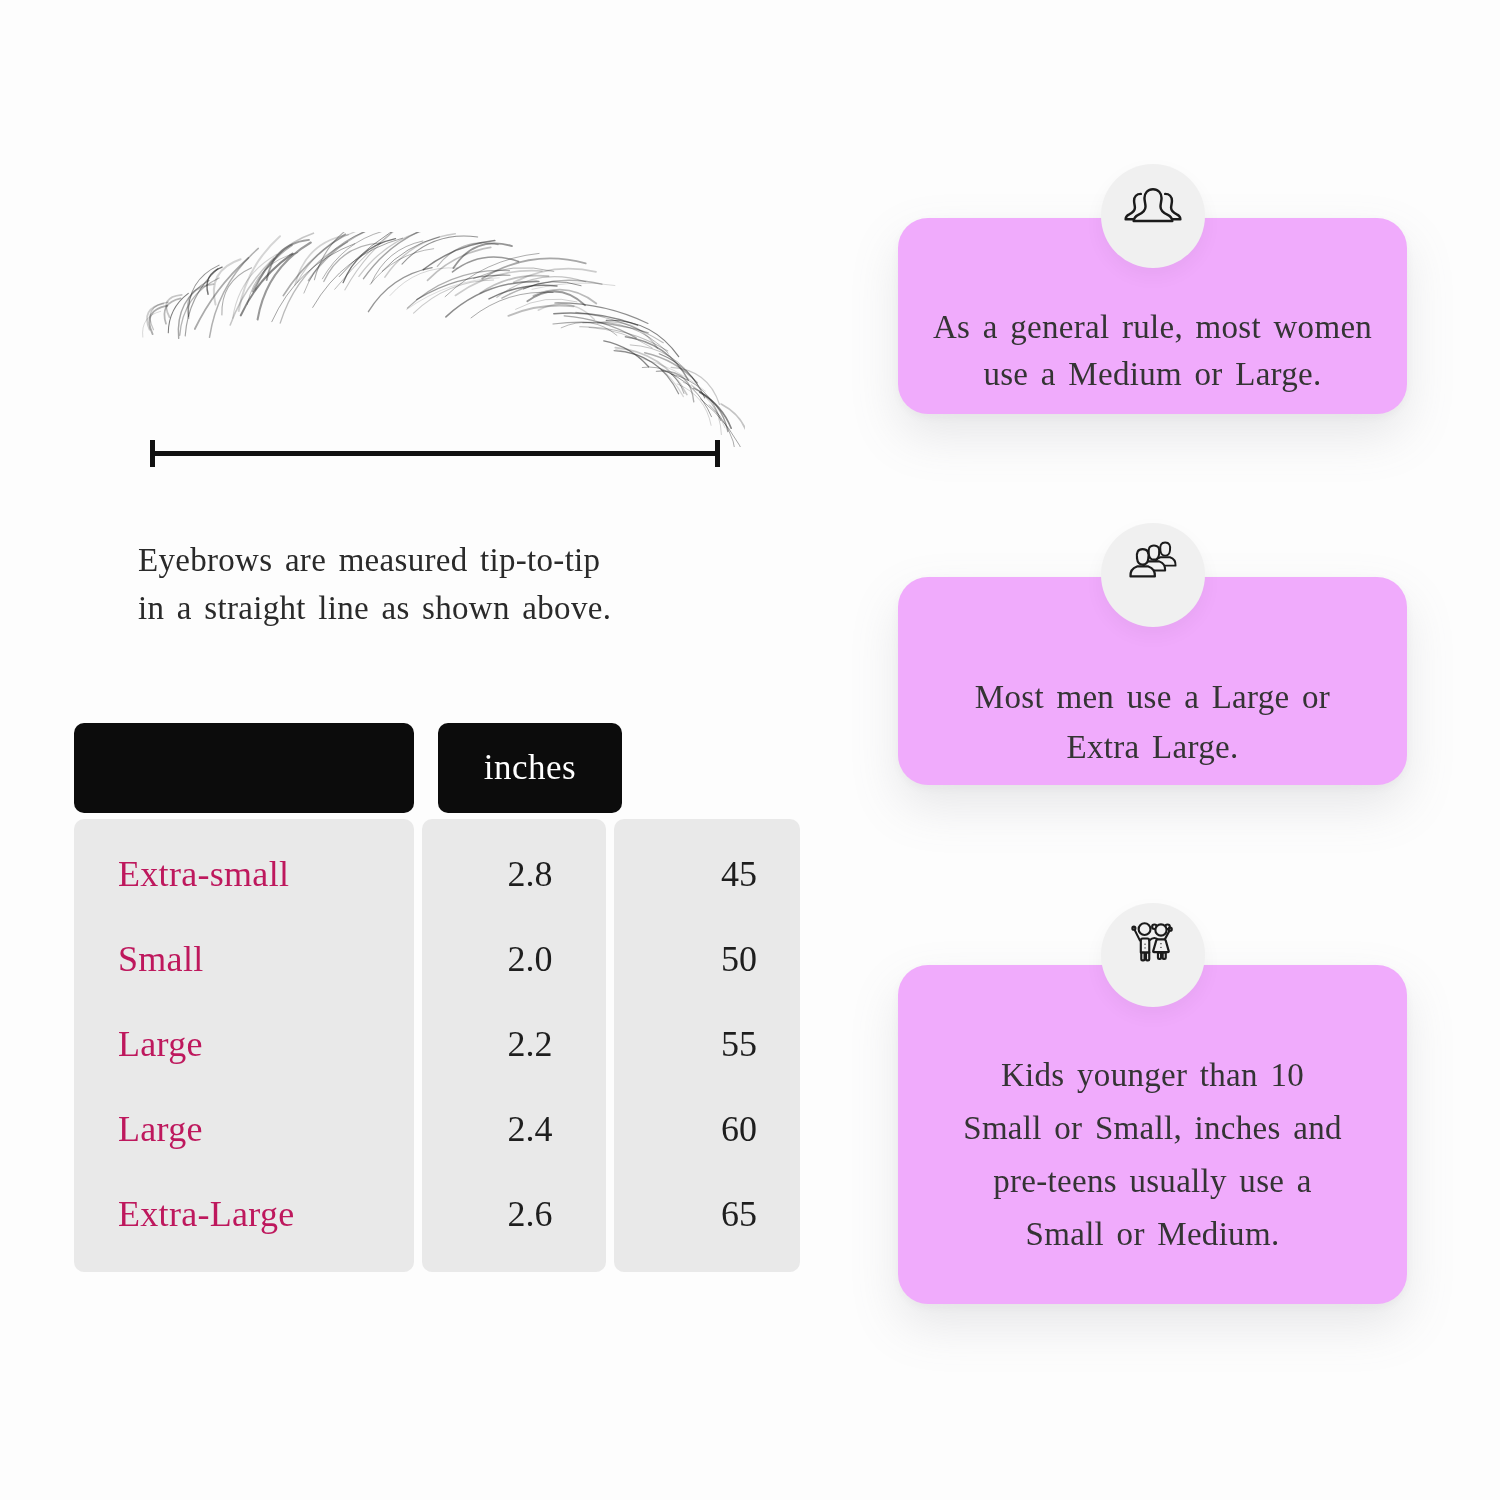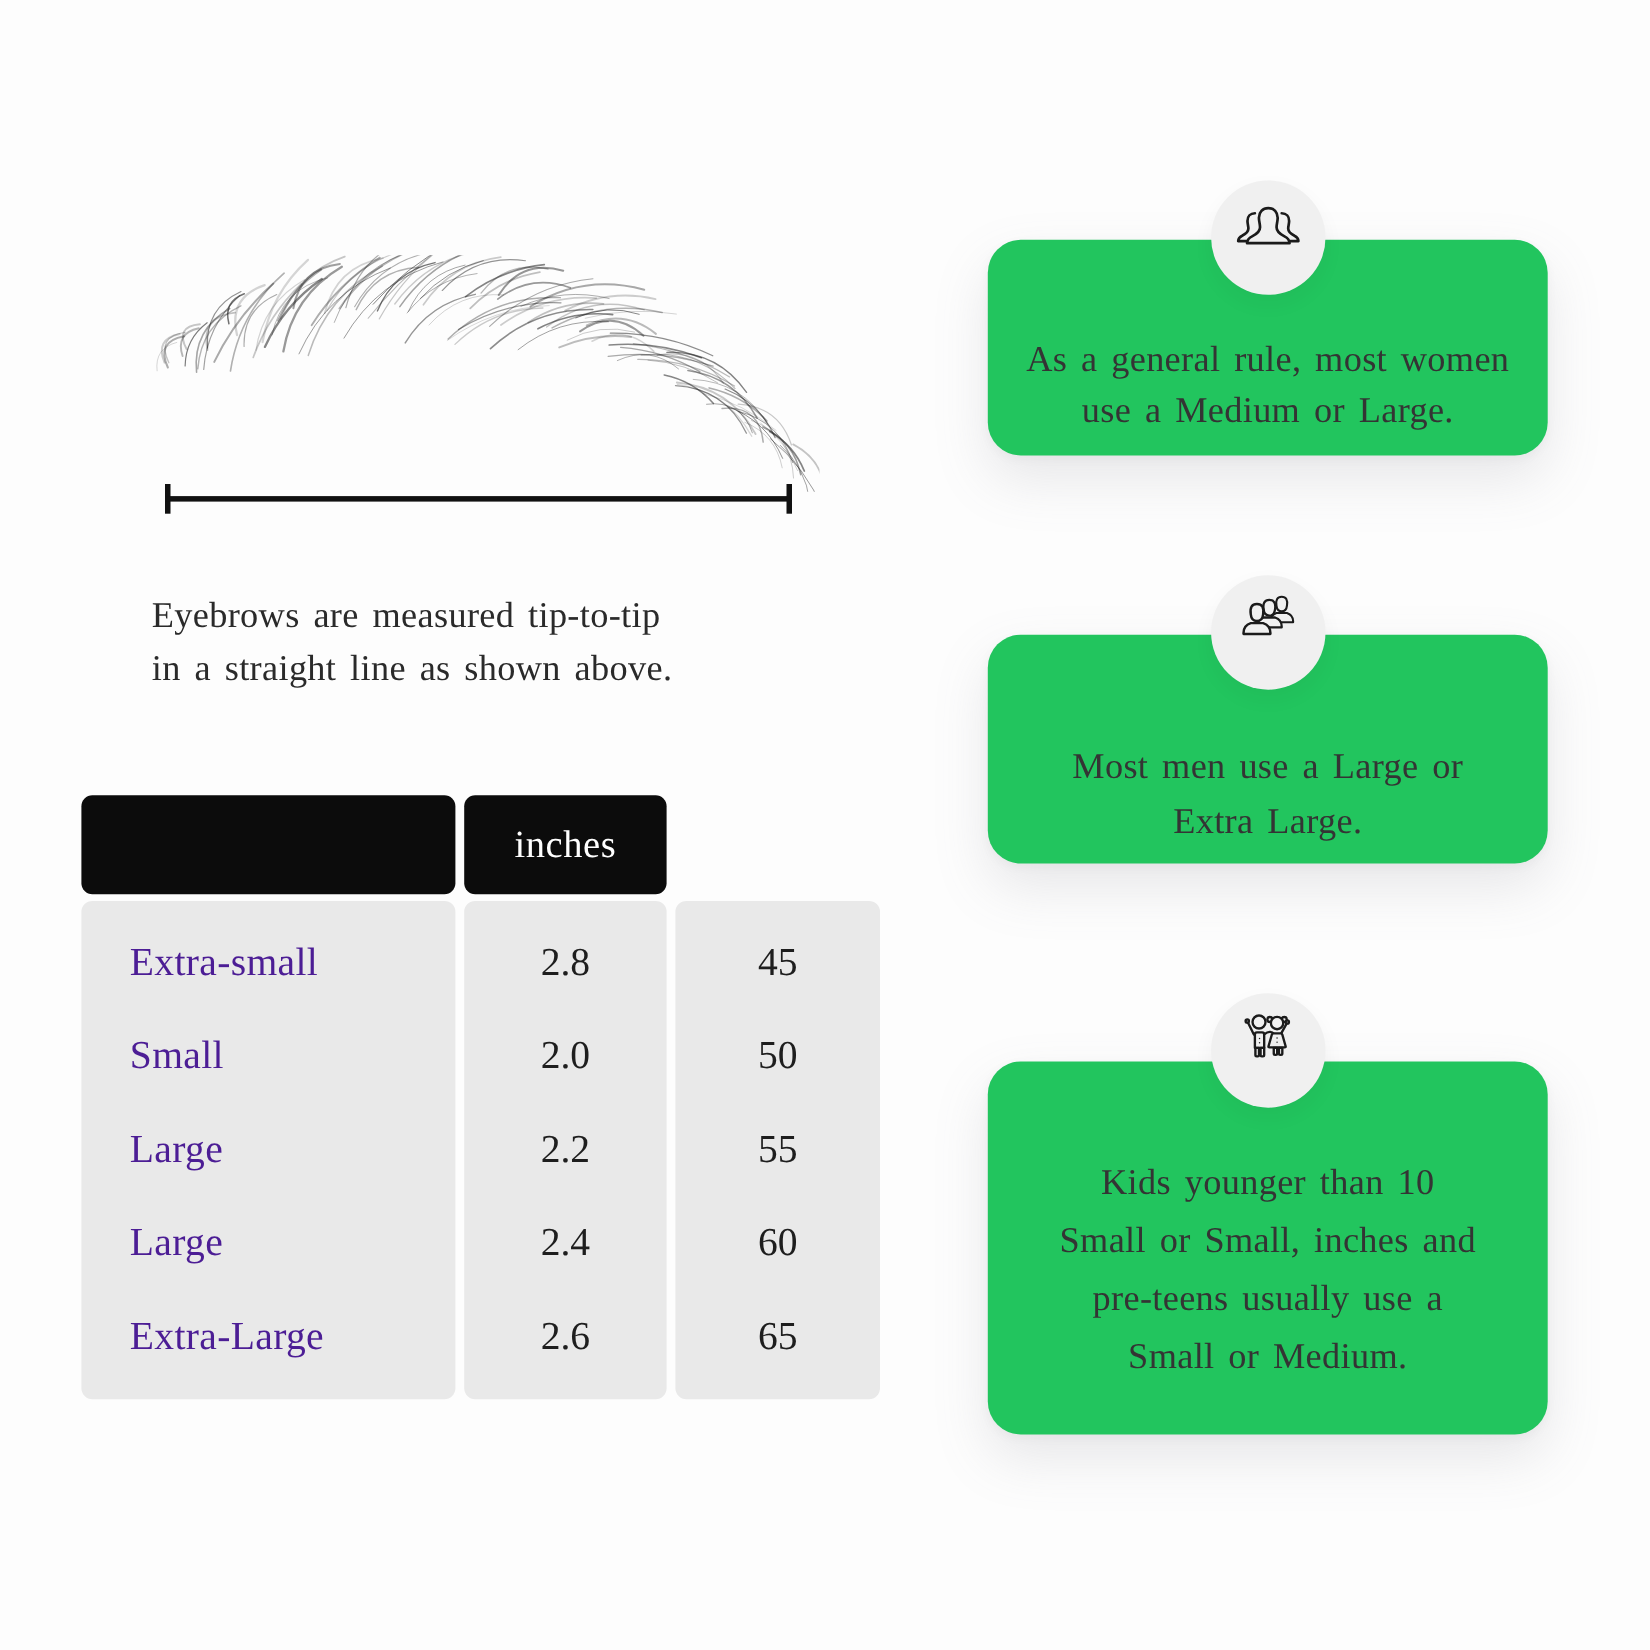"As a general rule, most" .card { background: #22c55e -> #f0abfc }
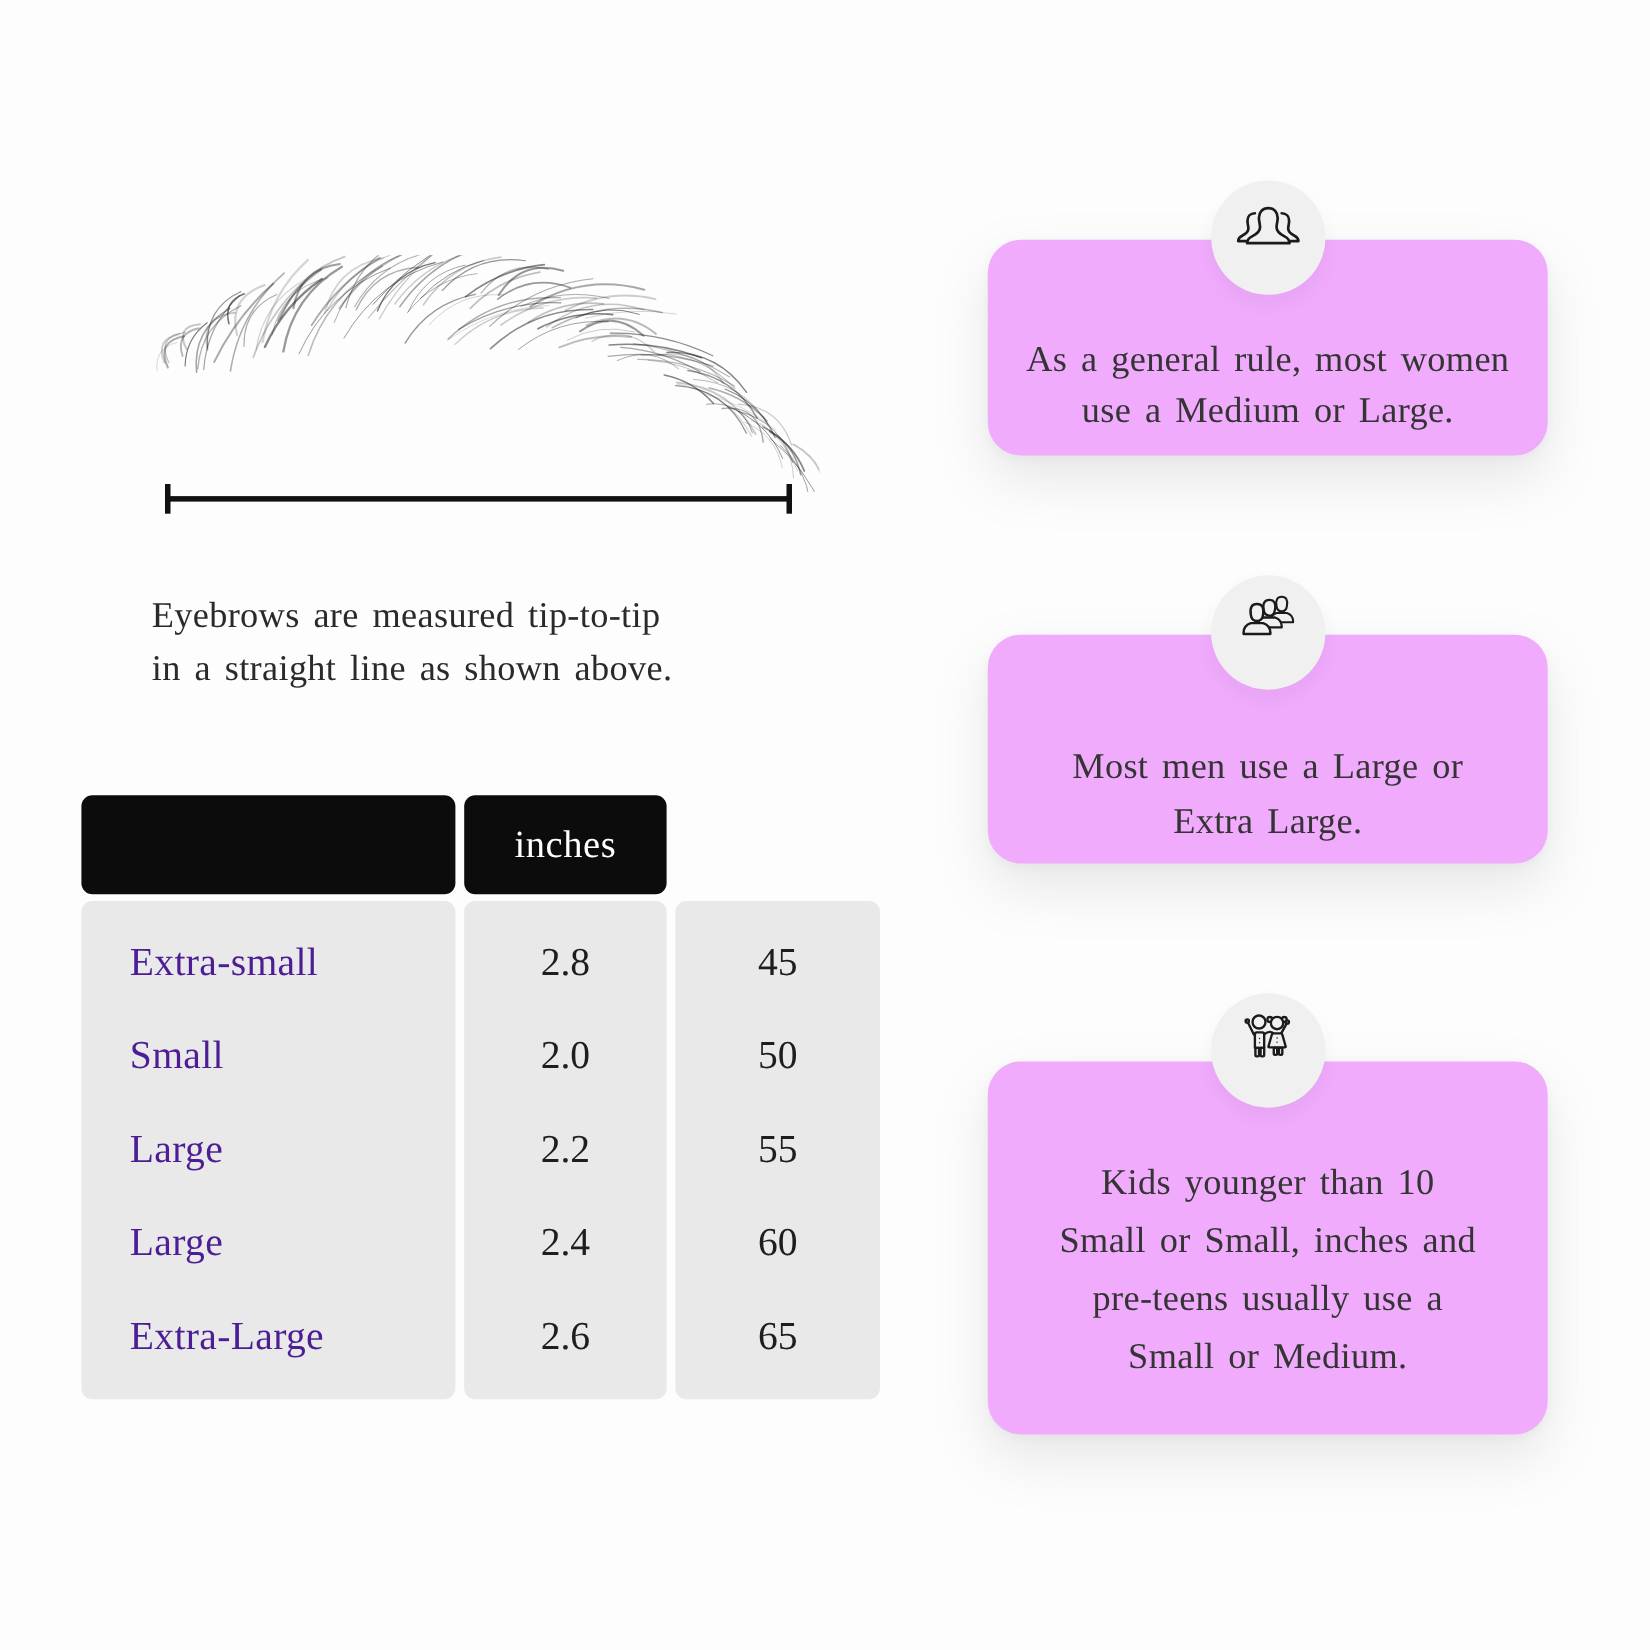"inches" .tgrid { column-gap: 8px -> 24px }
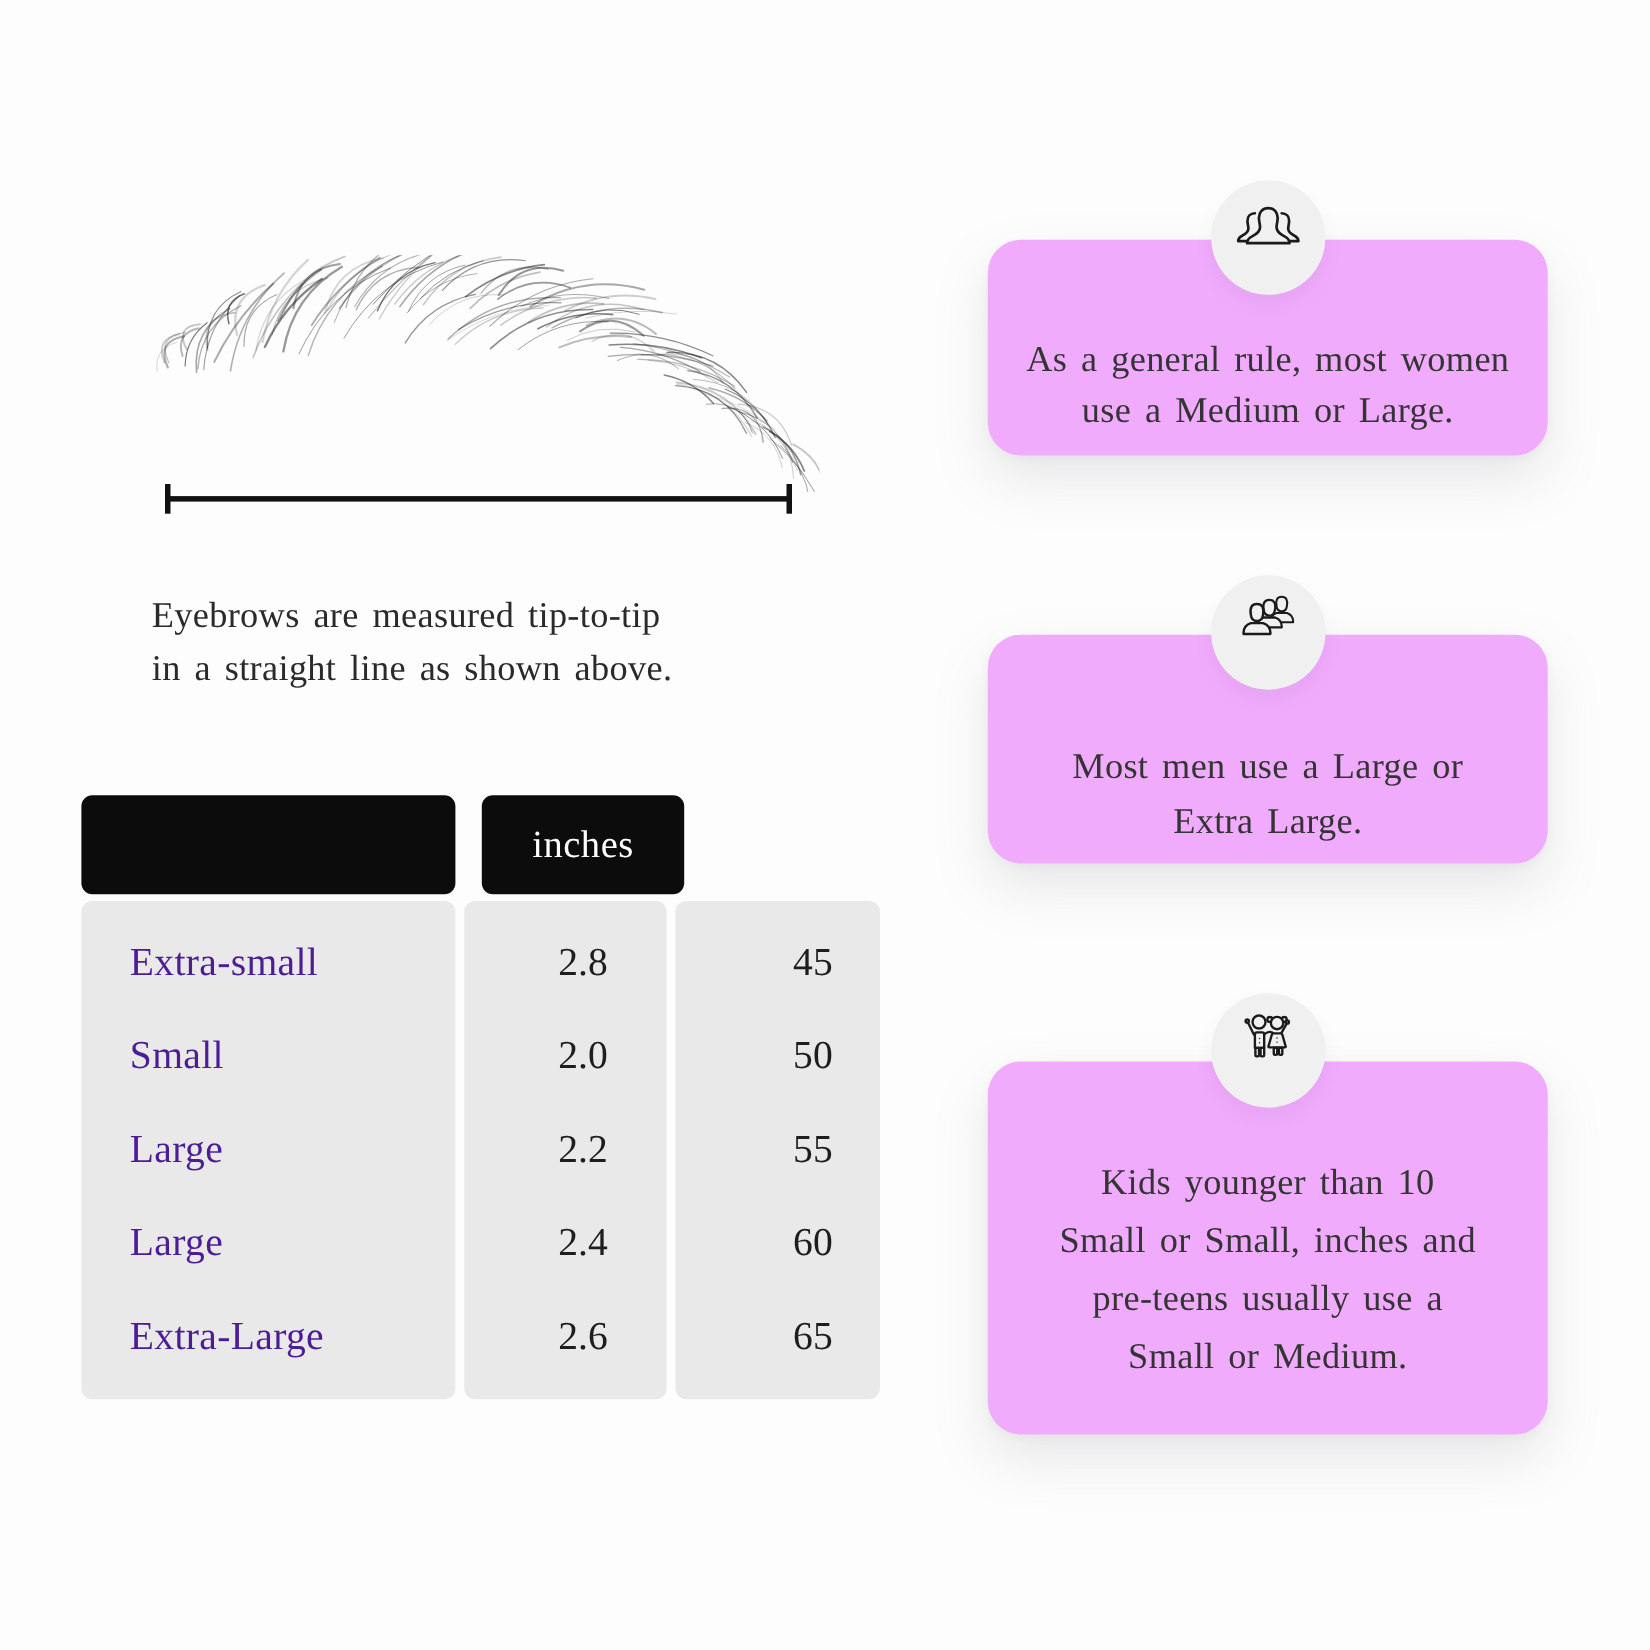"Extra-small" .cell-label { color: #4c1d95 -> #be185d }
